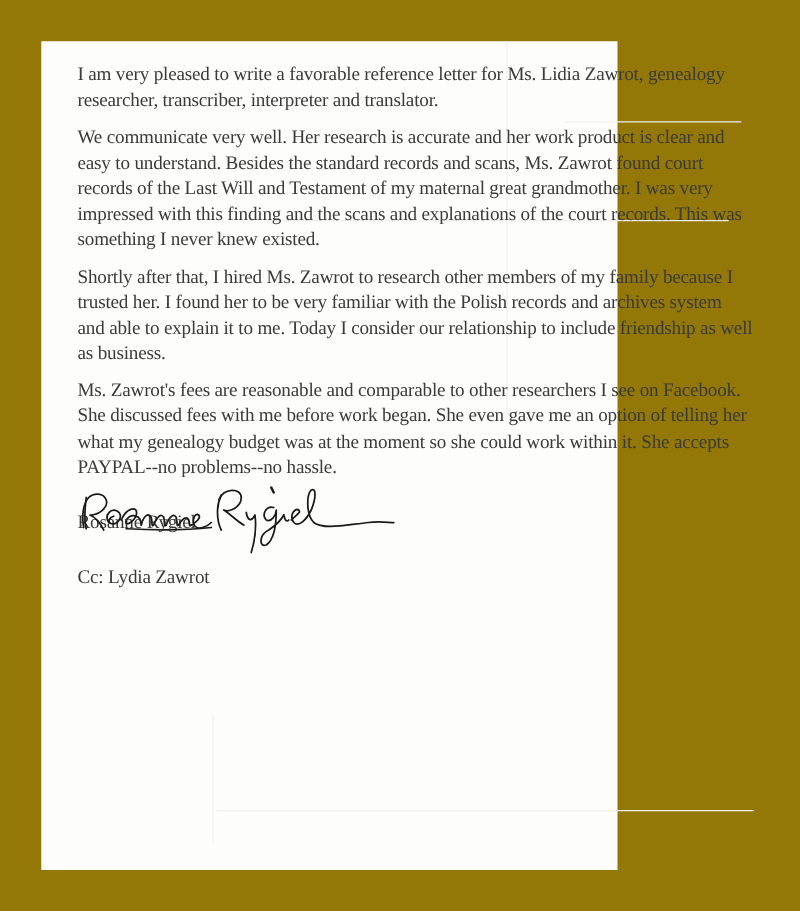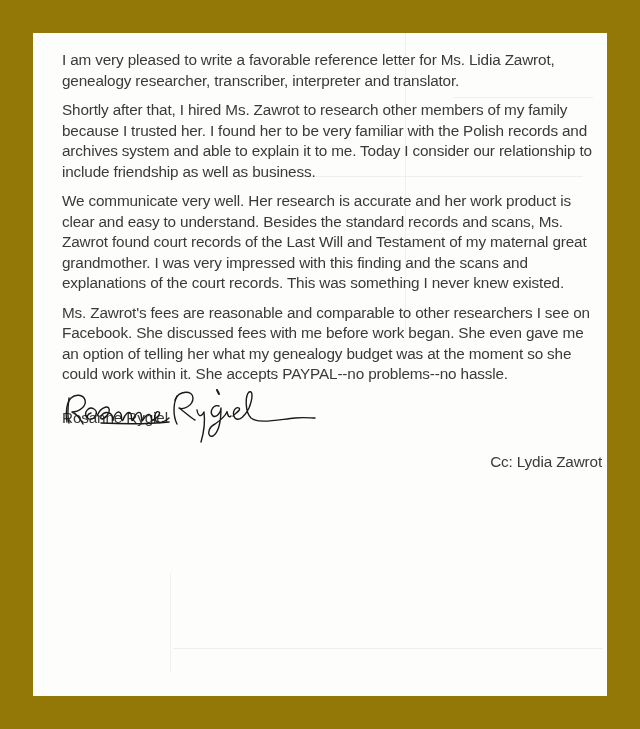"I am very pleased to" .paper { font-family: none -> Liberation Serif, serif; width: 574px -> 461px }
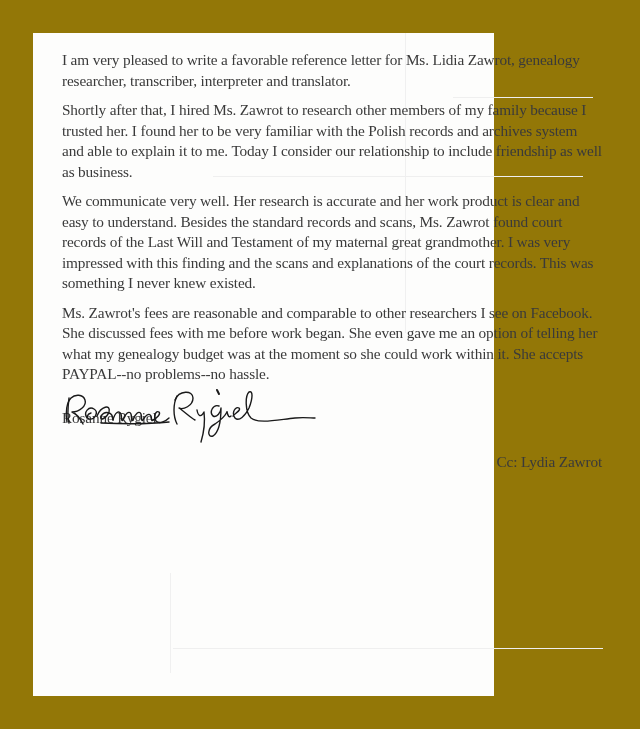"Shortly after that, I hired" p.para { order: before "We communicate very well. Her" -> after "We communicate very well. Her" }
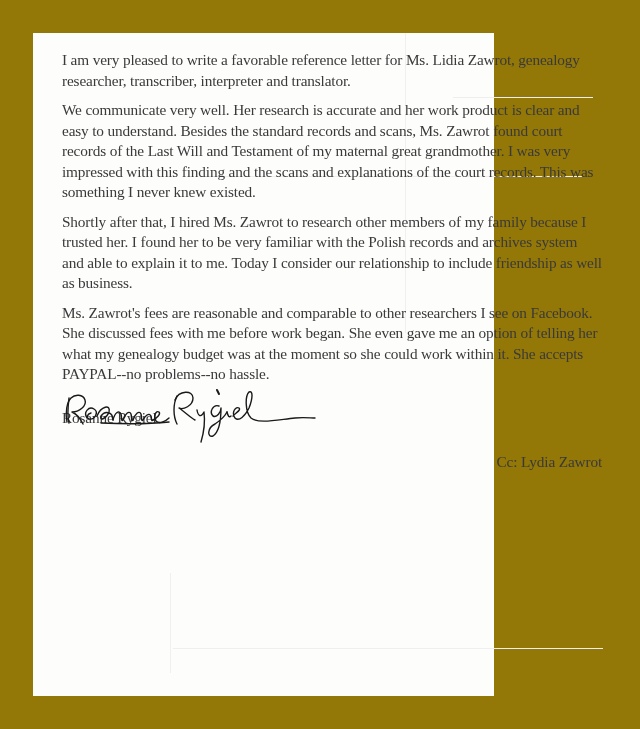"Cc: Lydia Zawrot" .cc { text-align: right -> none }
